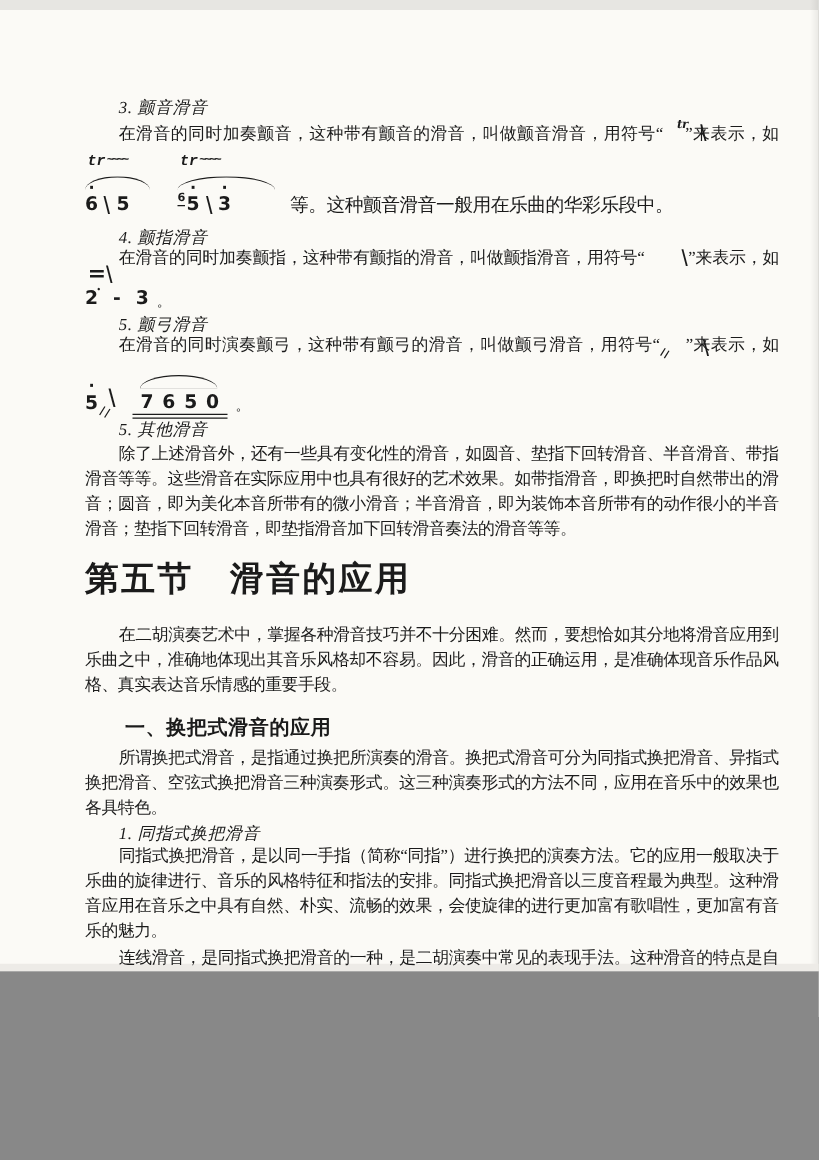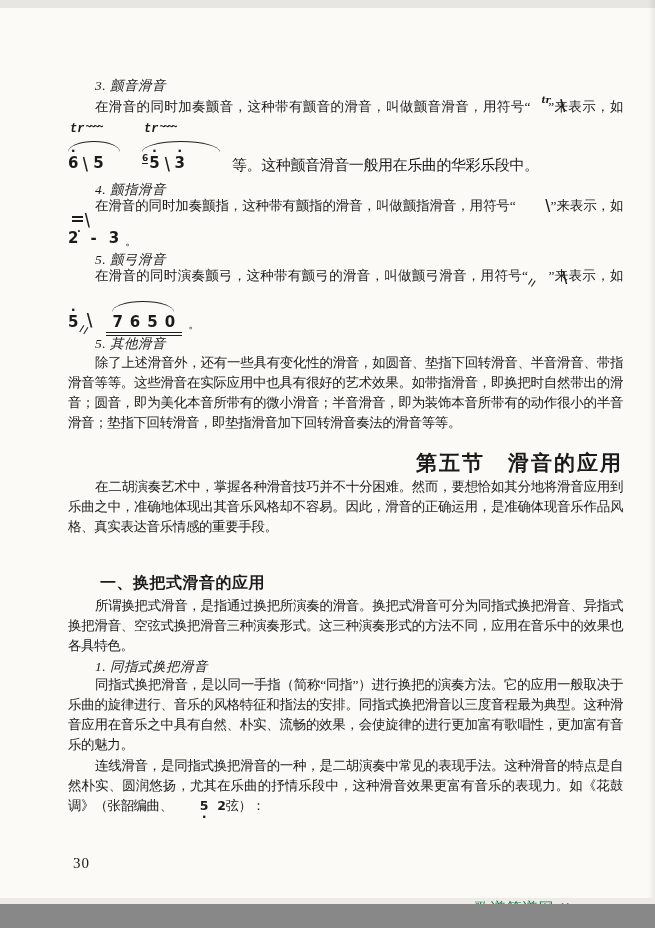"3. 颤音滑音" .page { height: 904px -> 777px }
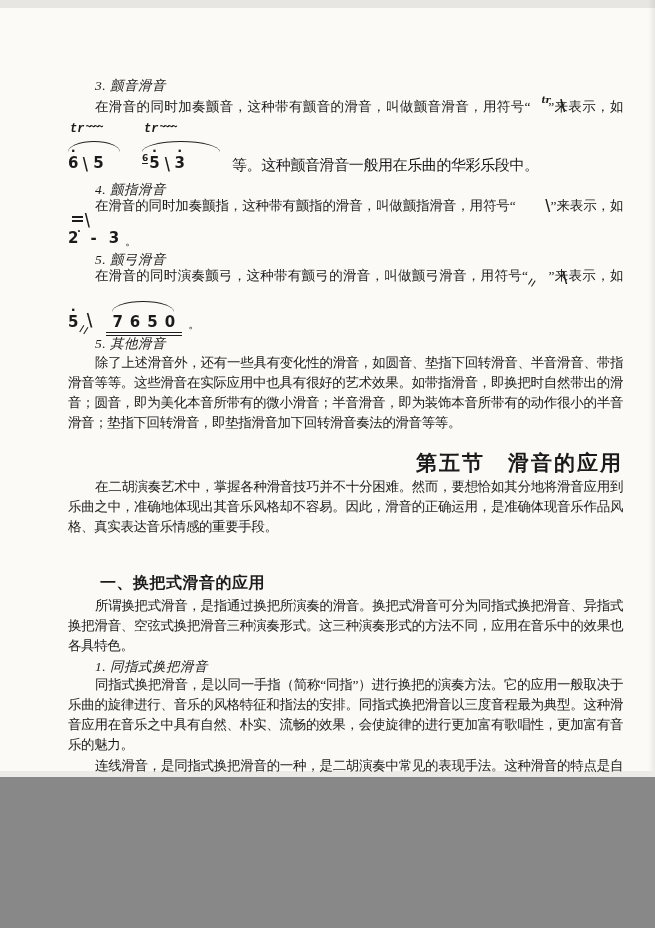"第五节 滑音的应用" .htitle { font-size: 21px -> 27px; text-align: right -> left }
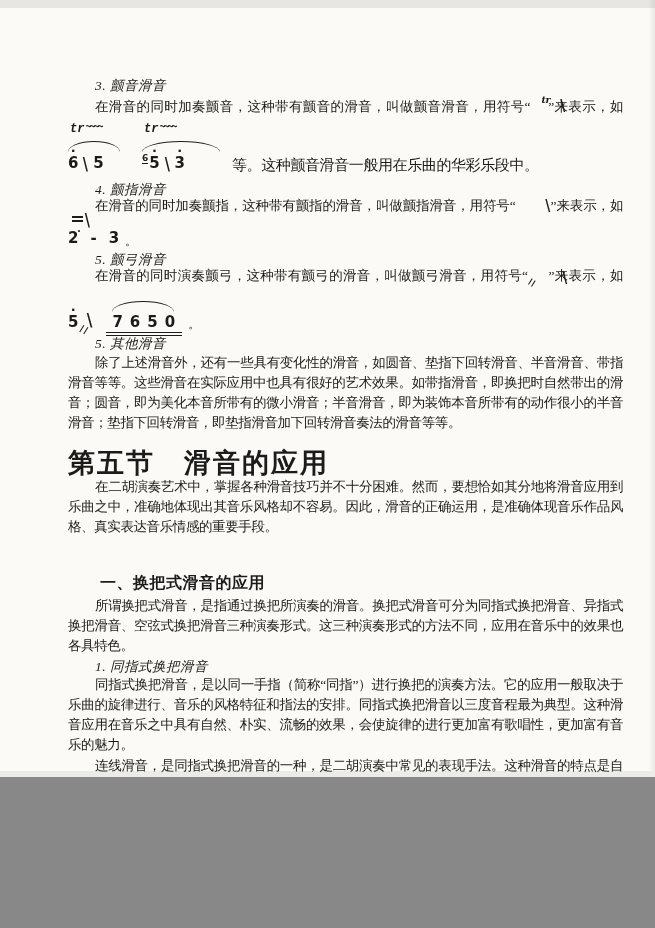"在二胡演奏艺术中，掌握各种滑音技巧并不十分困难。然而，要想恰如其分地将滑音应用到" div.blk { top: 477px -> 498px }
